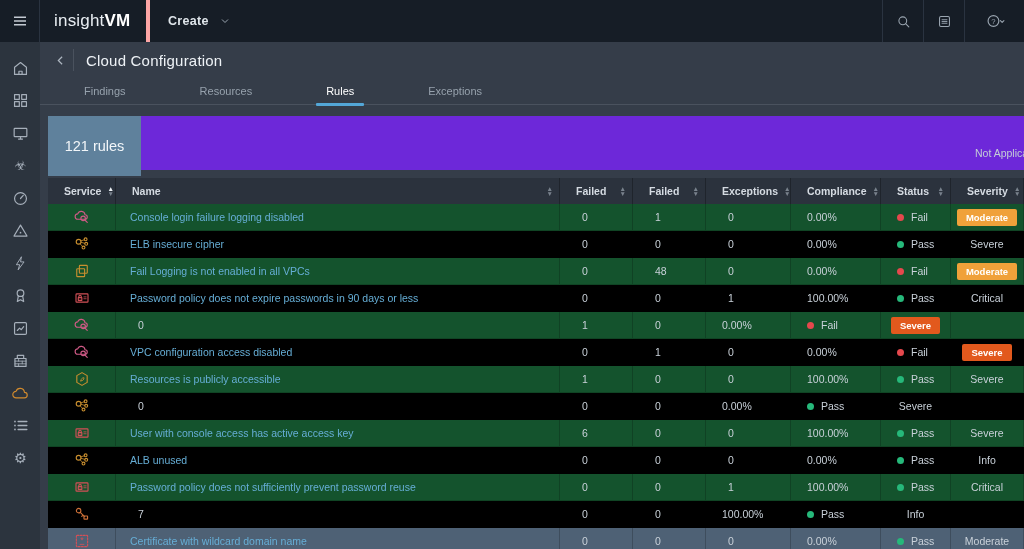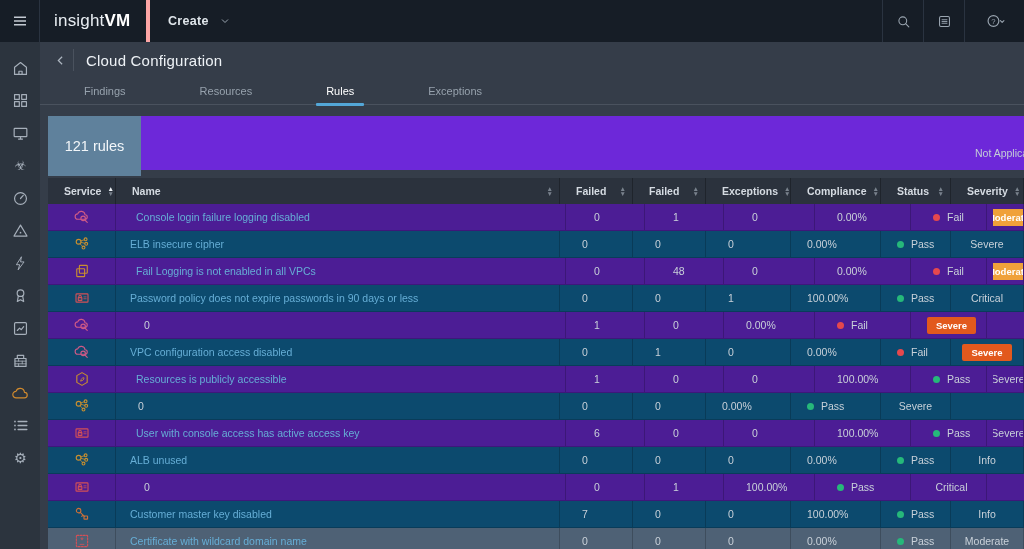"Console login failure logging disabled" .tr.alt { background: #4c1d95 -> #14532d; gap: 6px -> none }
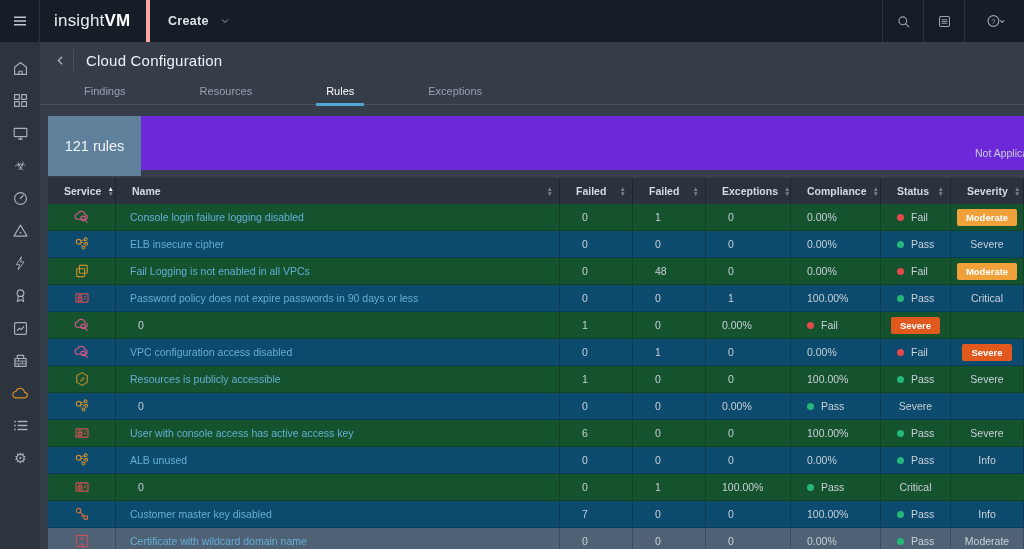"ELB insecure cipher" .tr.base { background: #0c4a6e -> #000000 }
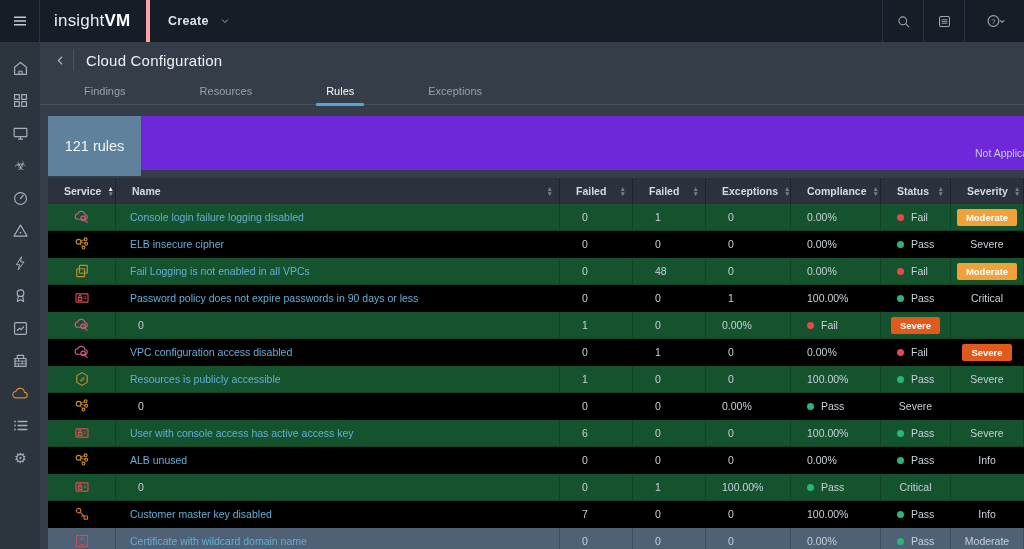"Password policy does not sufficiently" div.td { html: none -> <div> <a>Password policy does not sufficiently prevent password reuse</a> </div> }
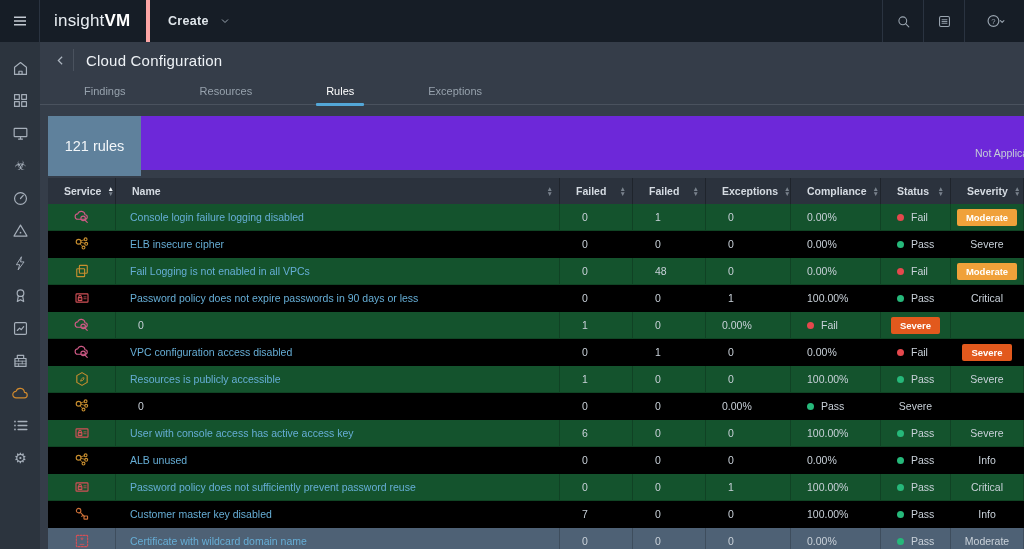"Customer master key disabled" div.td { html: <div> <a>Customer master key disabled</a> </div> -> none }
